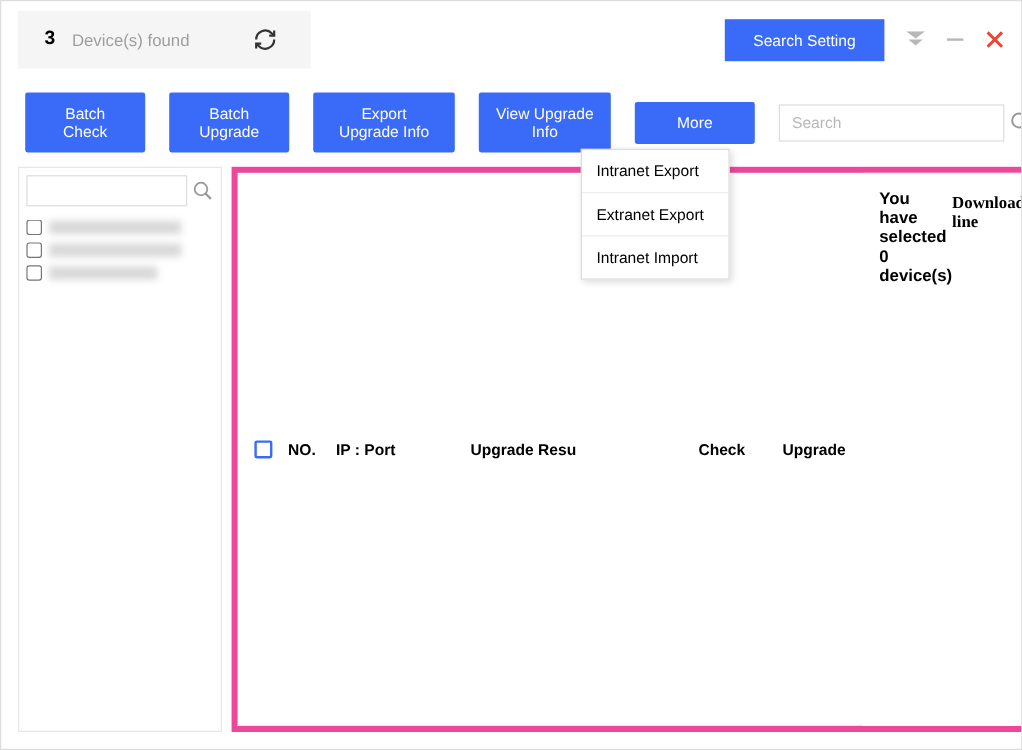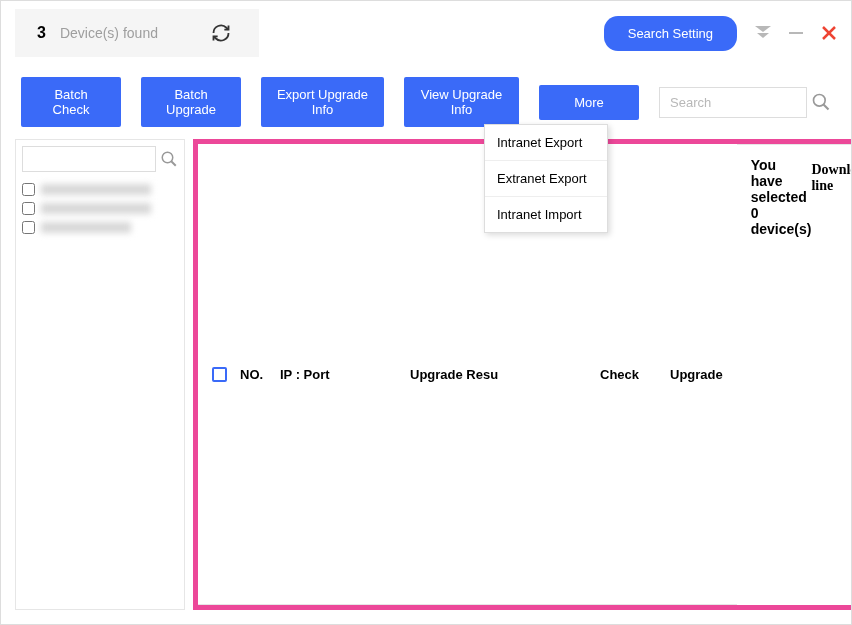"Search Setting" .search-setting-btn { border-radius: 14px -> 0 }
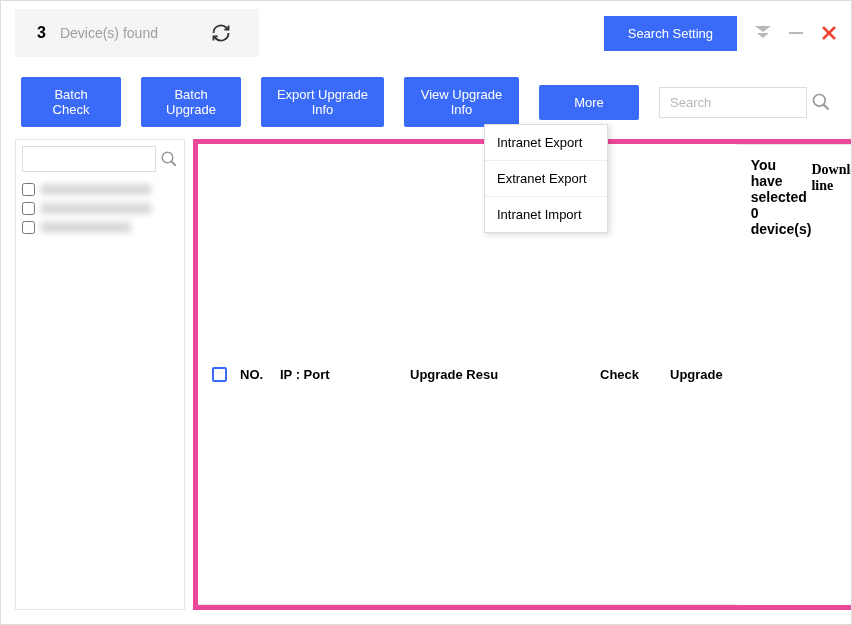"Search" .search-input { width: 148px -> 188px }
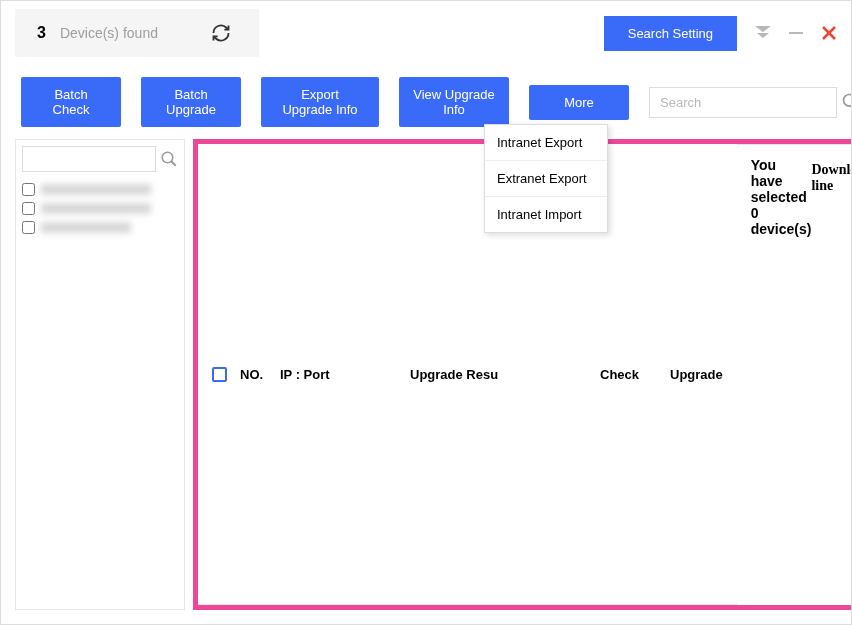"IP : Port" .th-ipport { width: 130px -> 112px }
